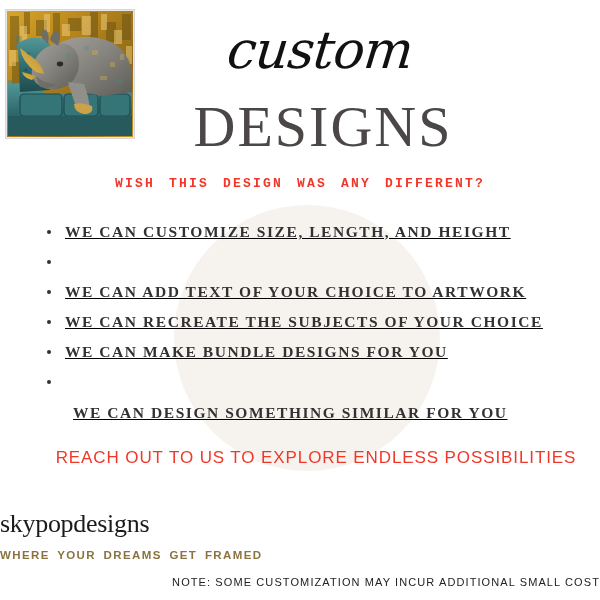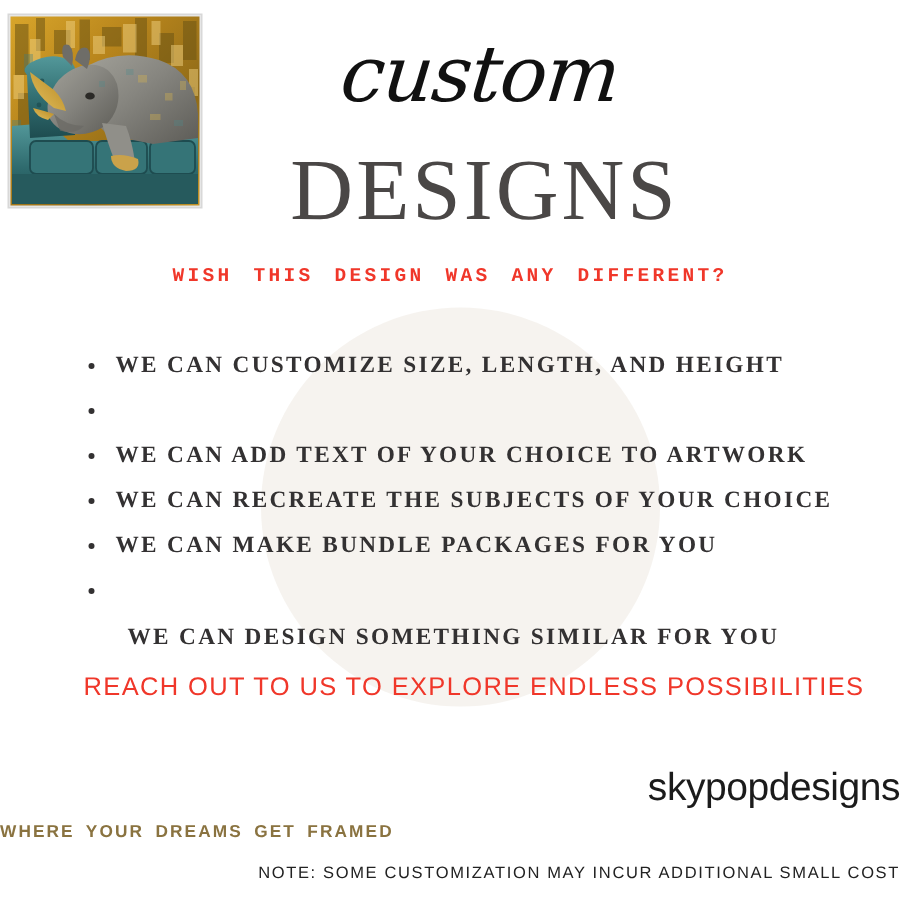"WE CAN CUSTOMIZE SIZE, LENGTH," .feature-list { margin: 15px -> 3px; text-decoration: none -> underline }
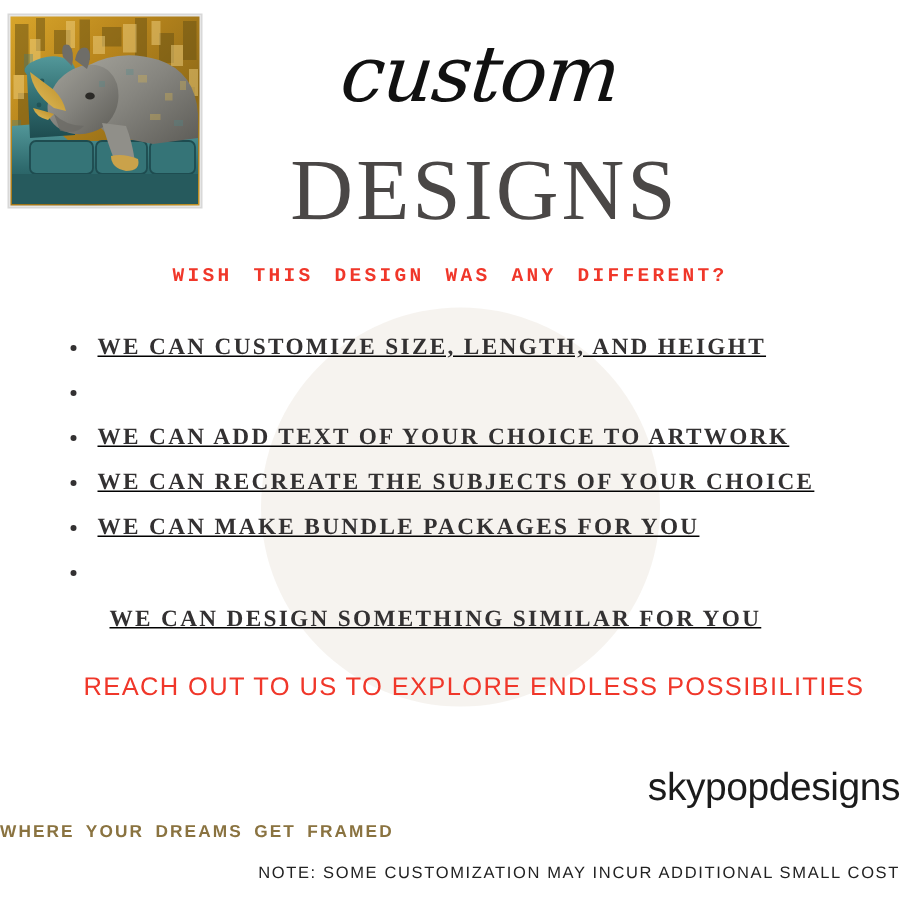"WE CAN MAKE BUNDLE PACKAGES" span { text: PACKAGES -> DESIGNS }
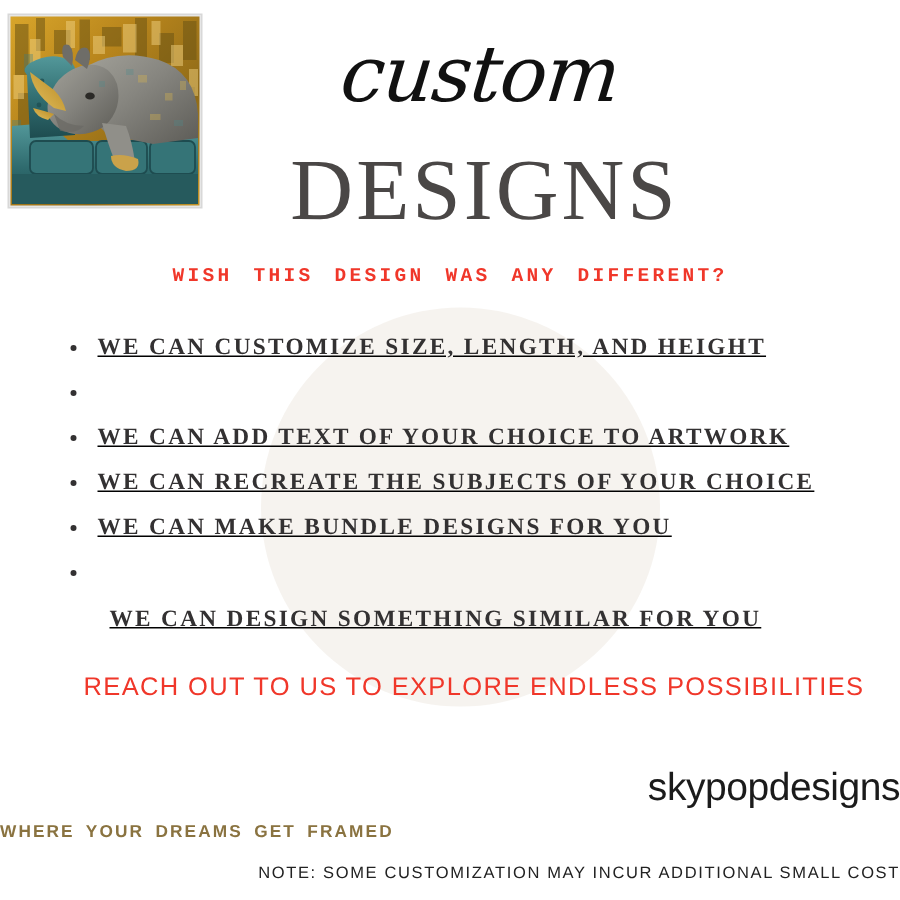"skypopdesigns" .brand { font-family: Liberation Sans, sans-serif -> Liberation Serif, serif; text-align: right -> left }
